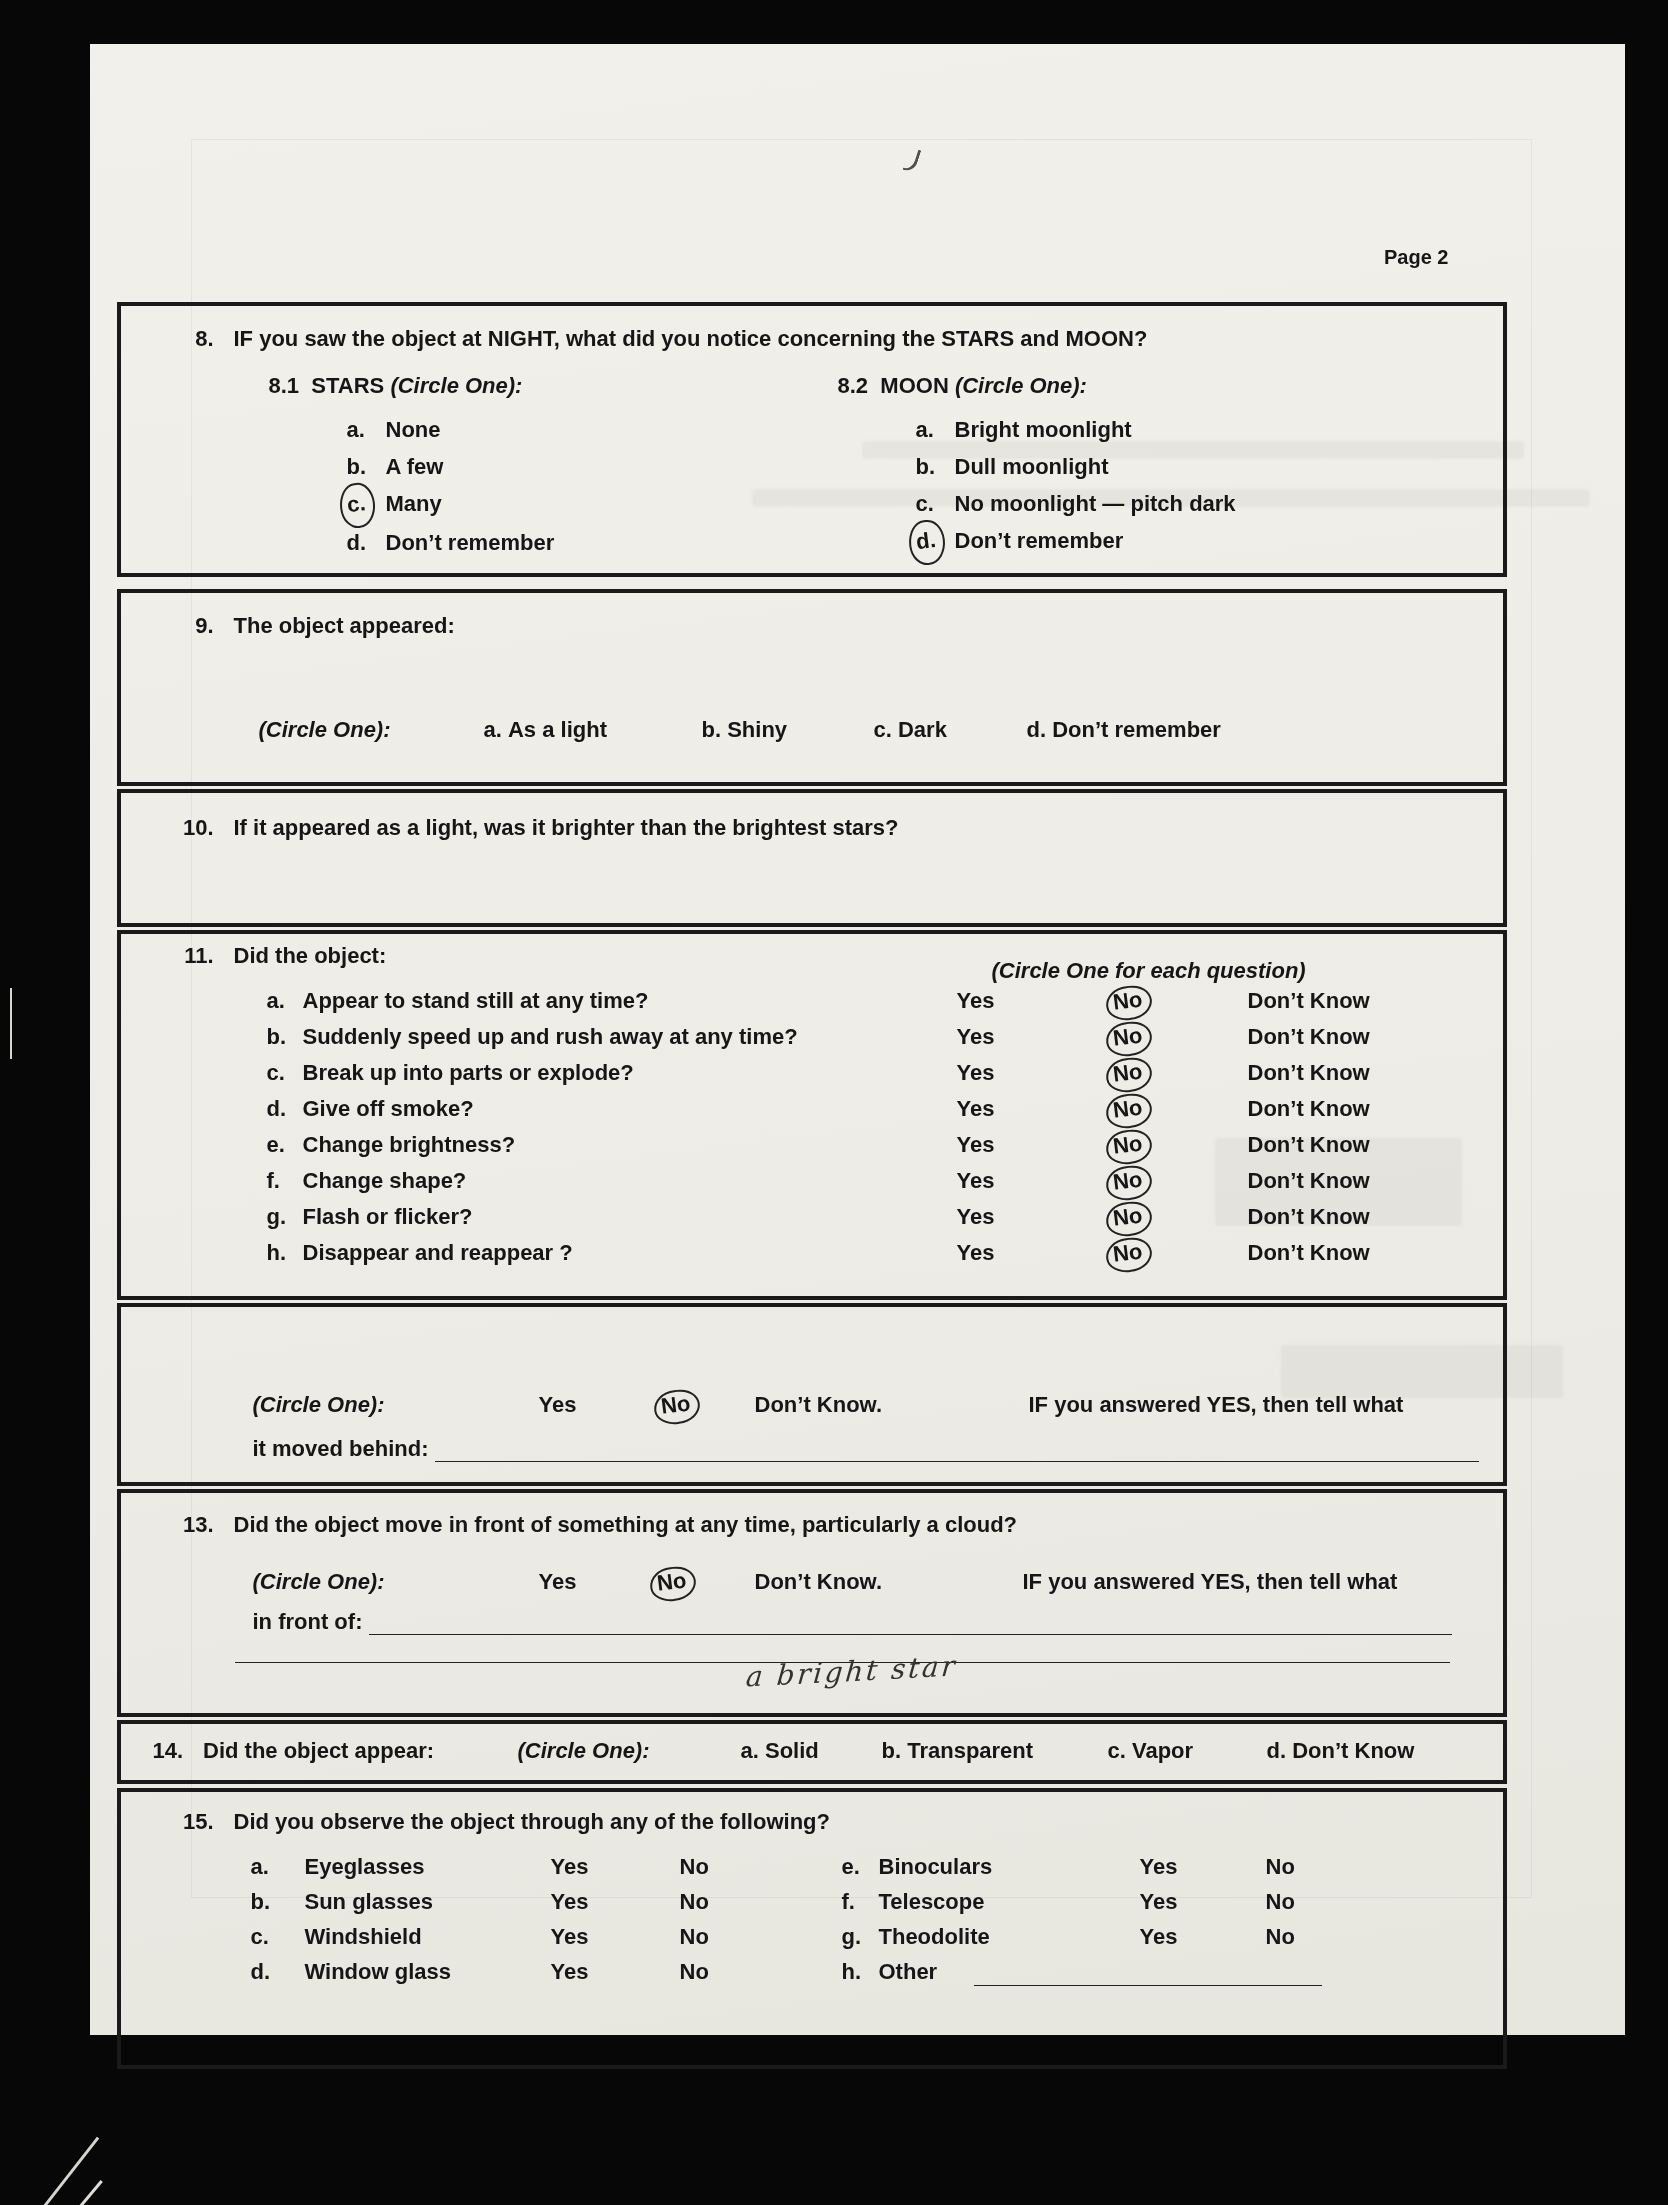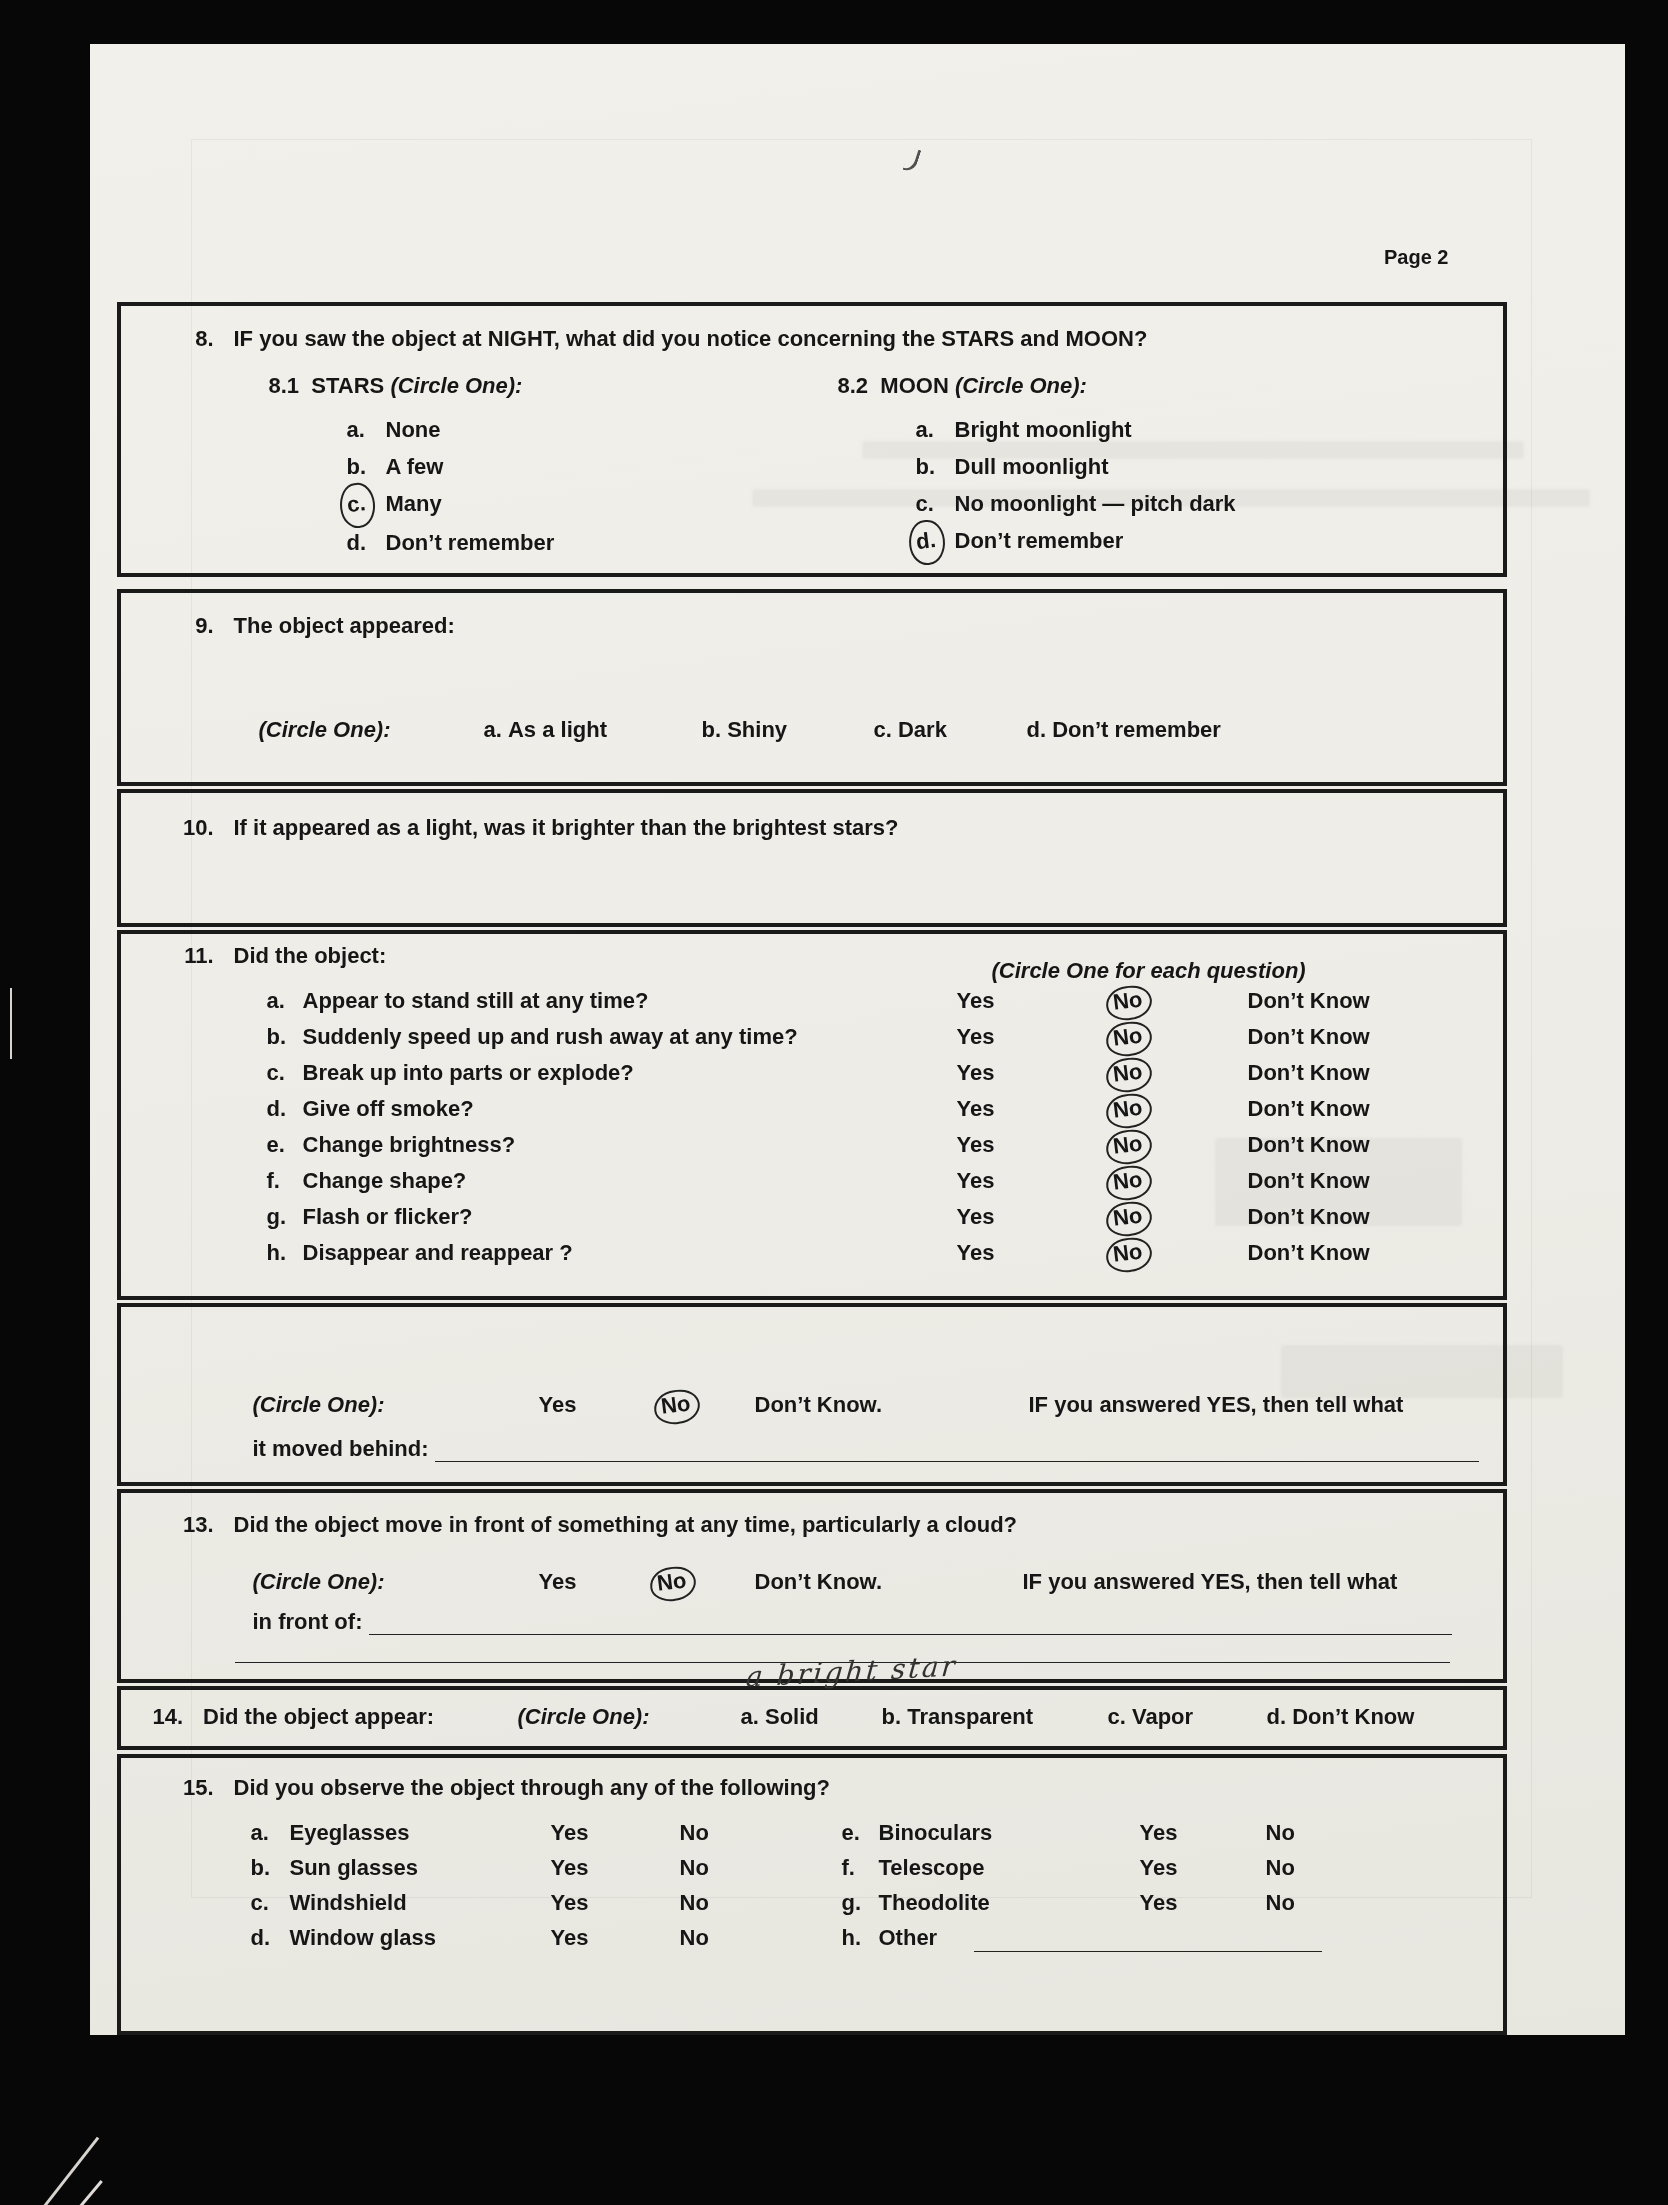"13. Did the object move" .s13 { height: 194px -> 228px }
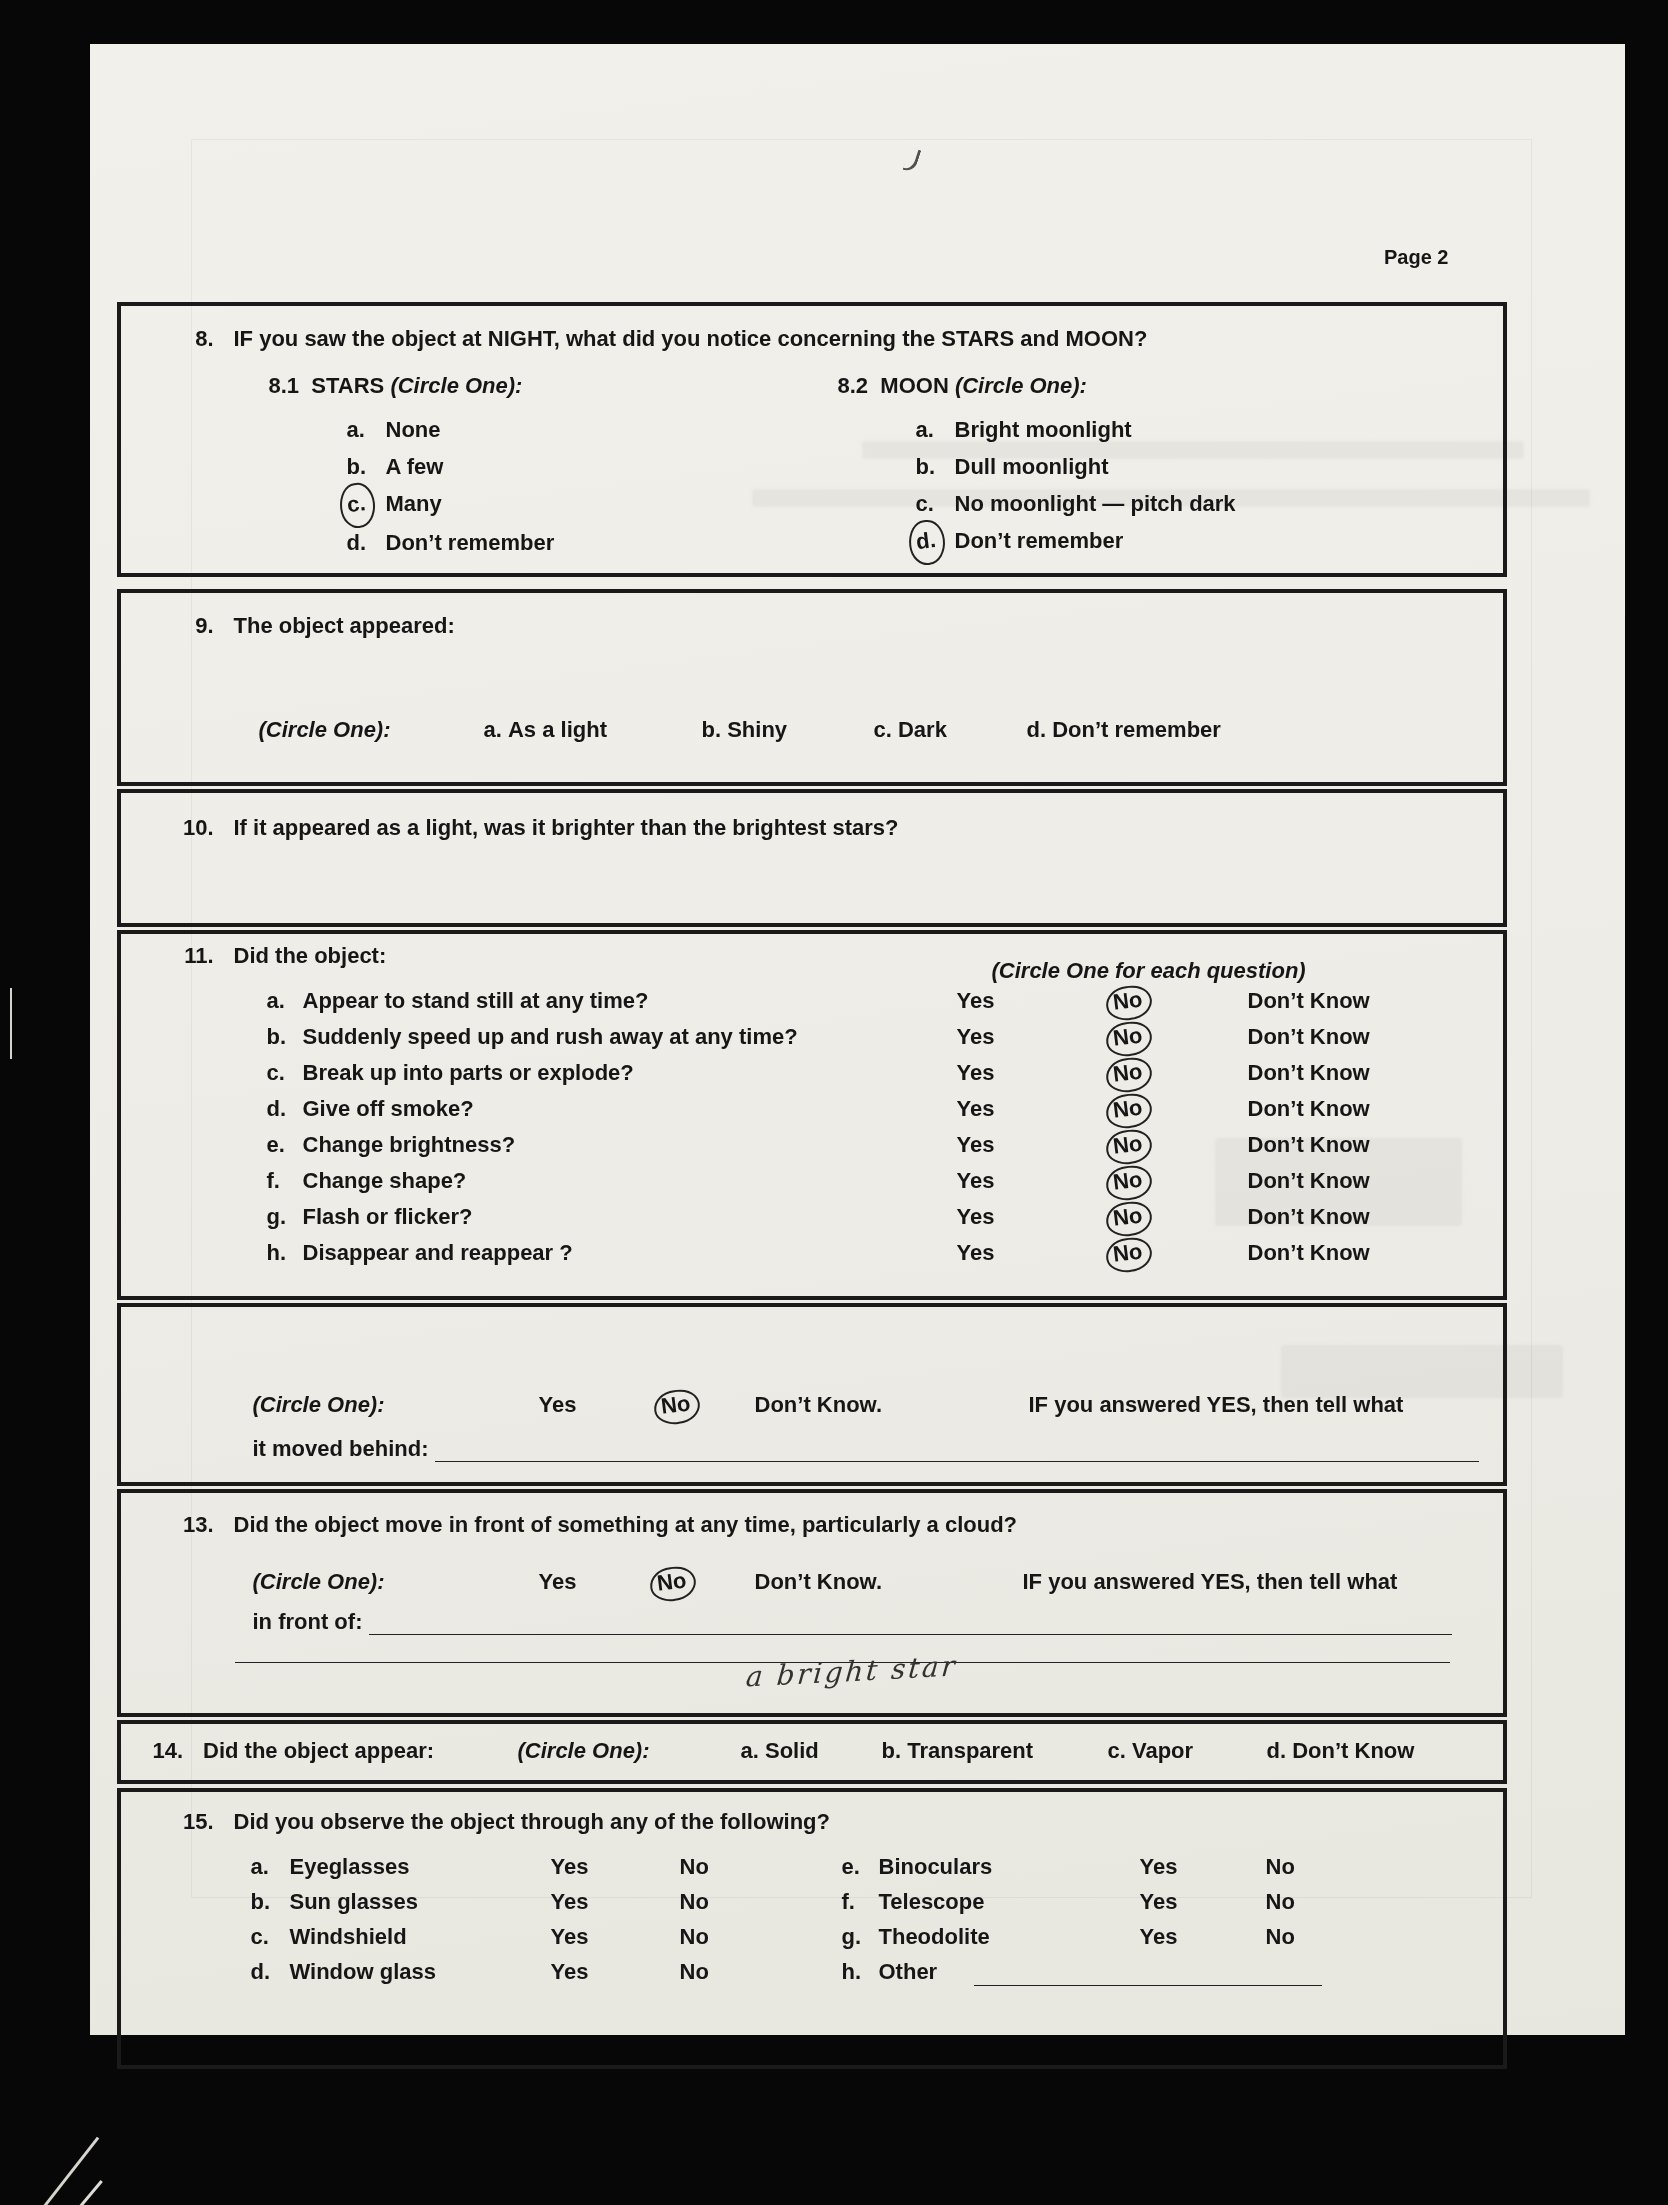"Eyeglasses" .tA { left: 169px -> 184px }
